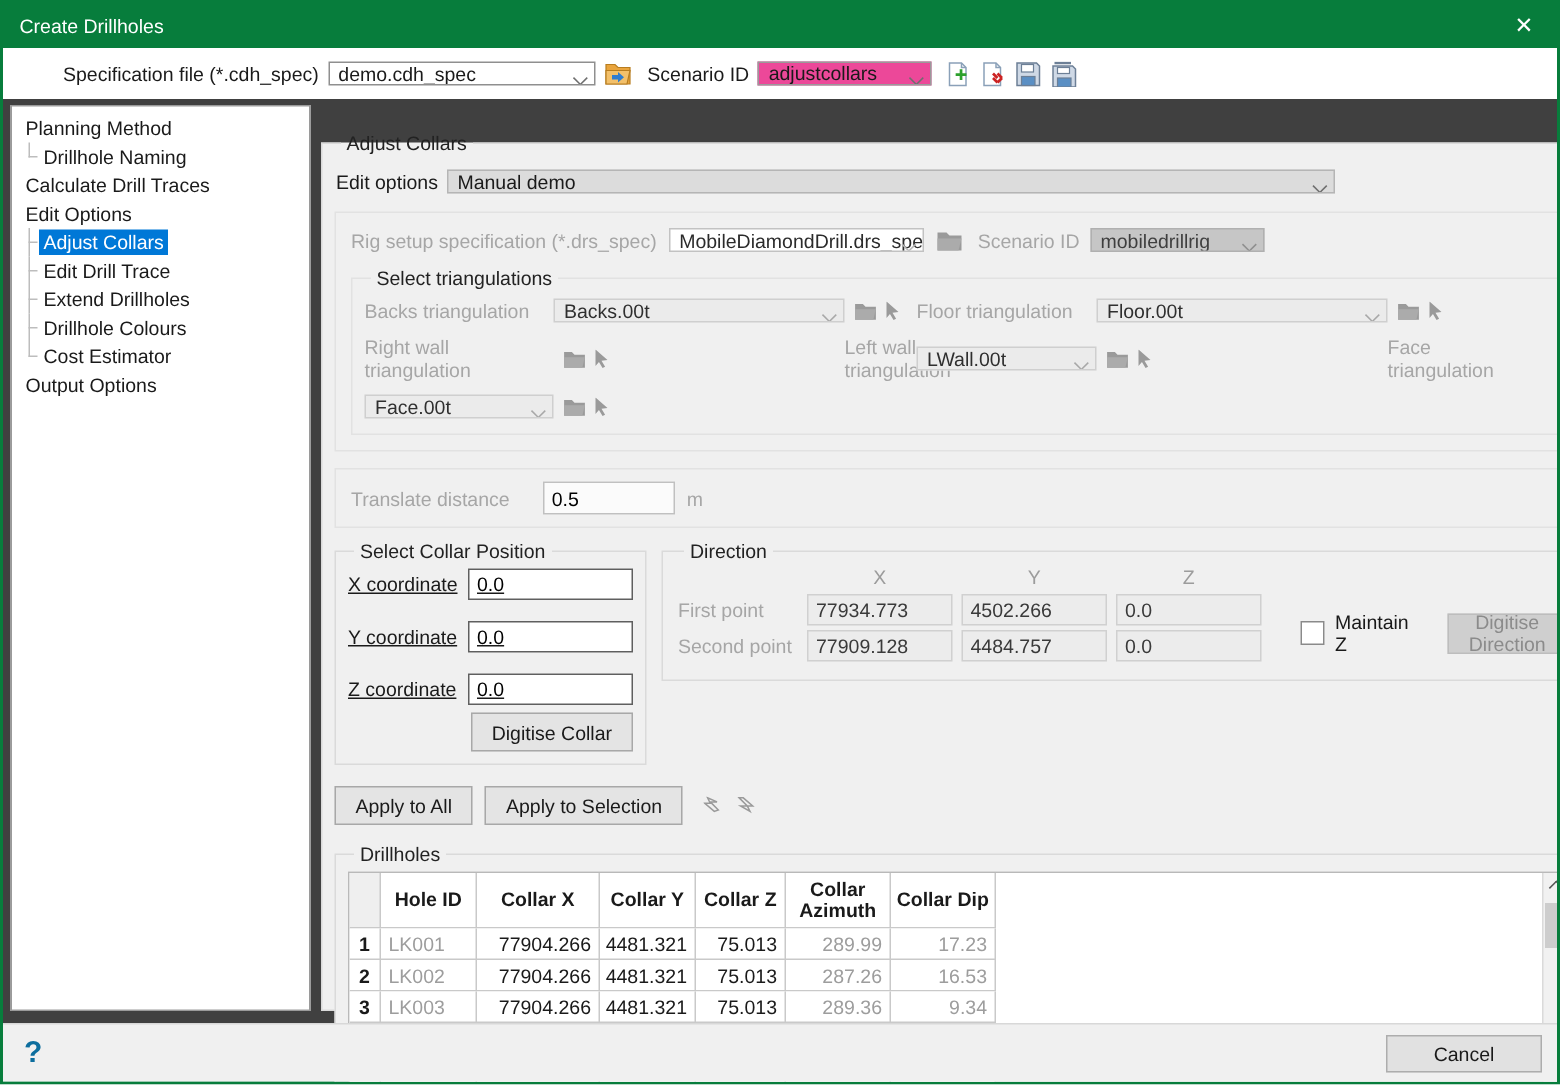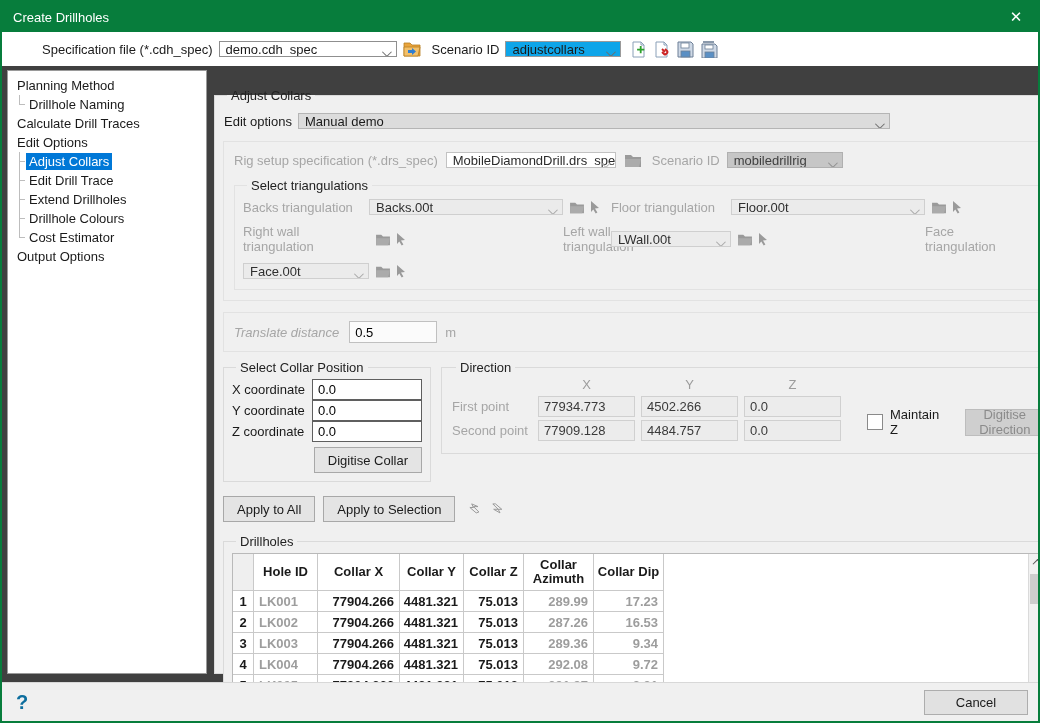"adjustcollars" .combo.gray { align-items: none -> flex-end; background: #0ea5e9 -> #ec4899 }
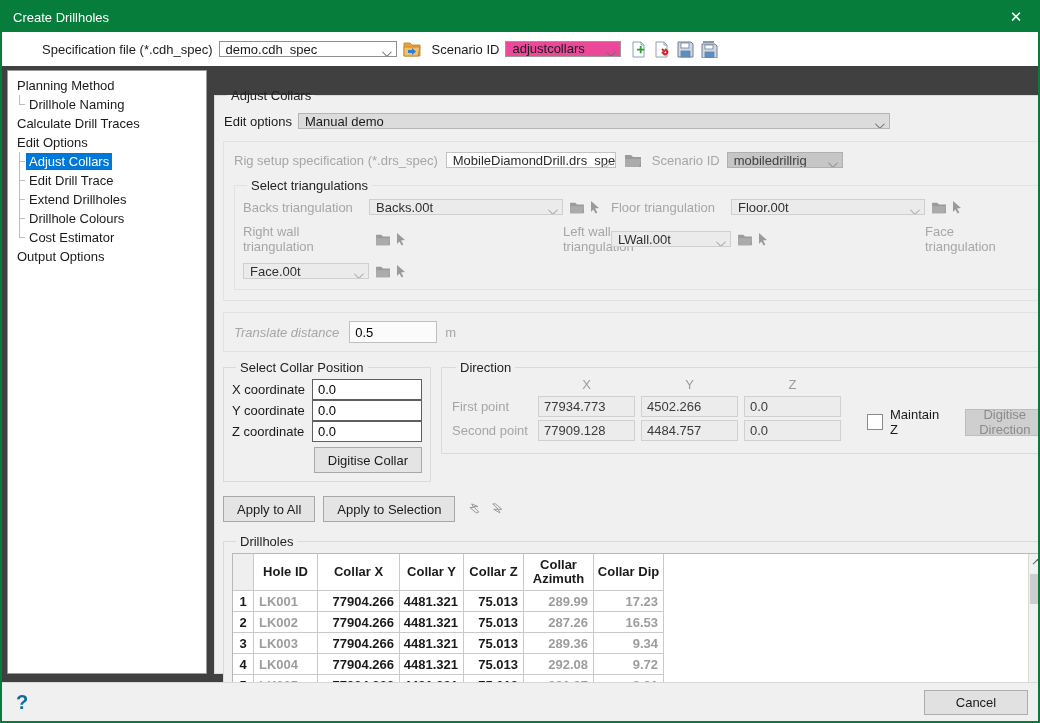"Translate distance" span.dimtext { font-style: italic -> none; margin-right: 10px -> 22px }
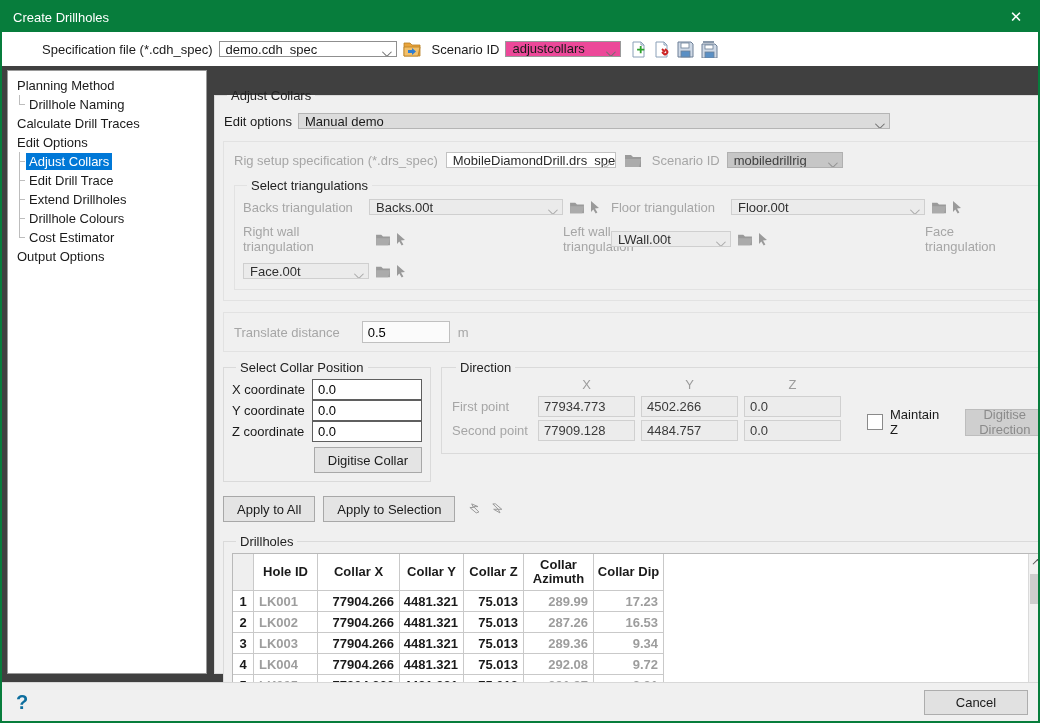"X coordinate" .cgrid { row-gap: 0 -> 14px; text-decoration: none -> underline }
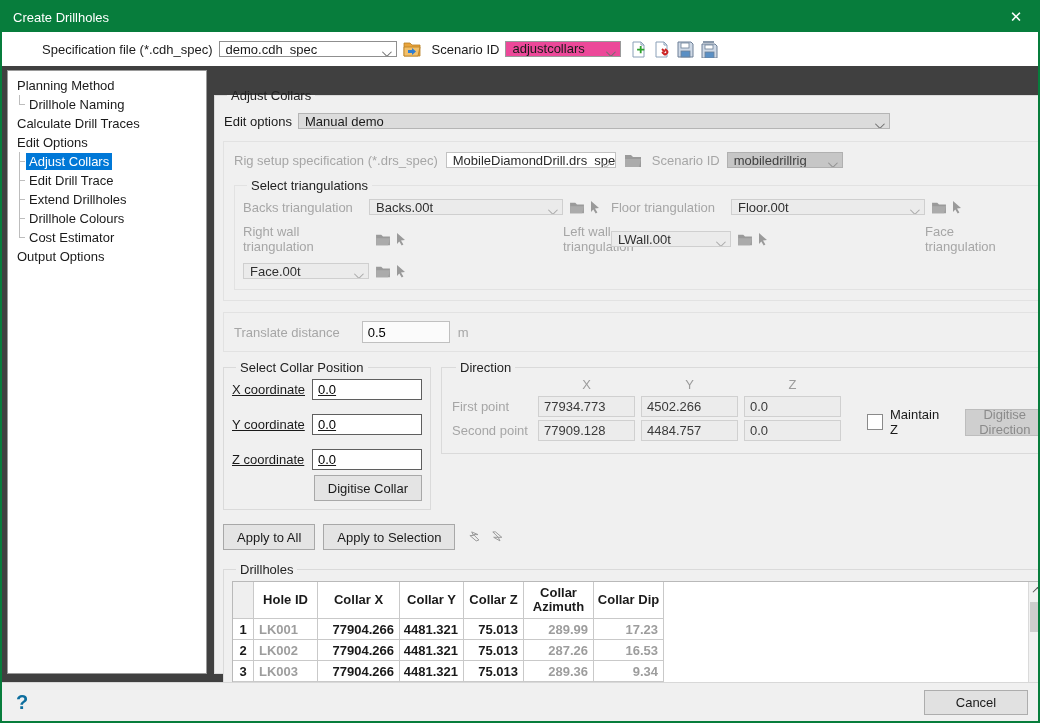"LK001" .tc { font-weight: bold -> none }
